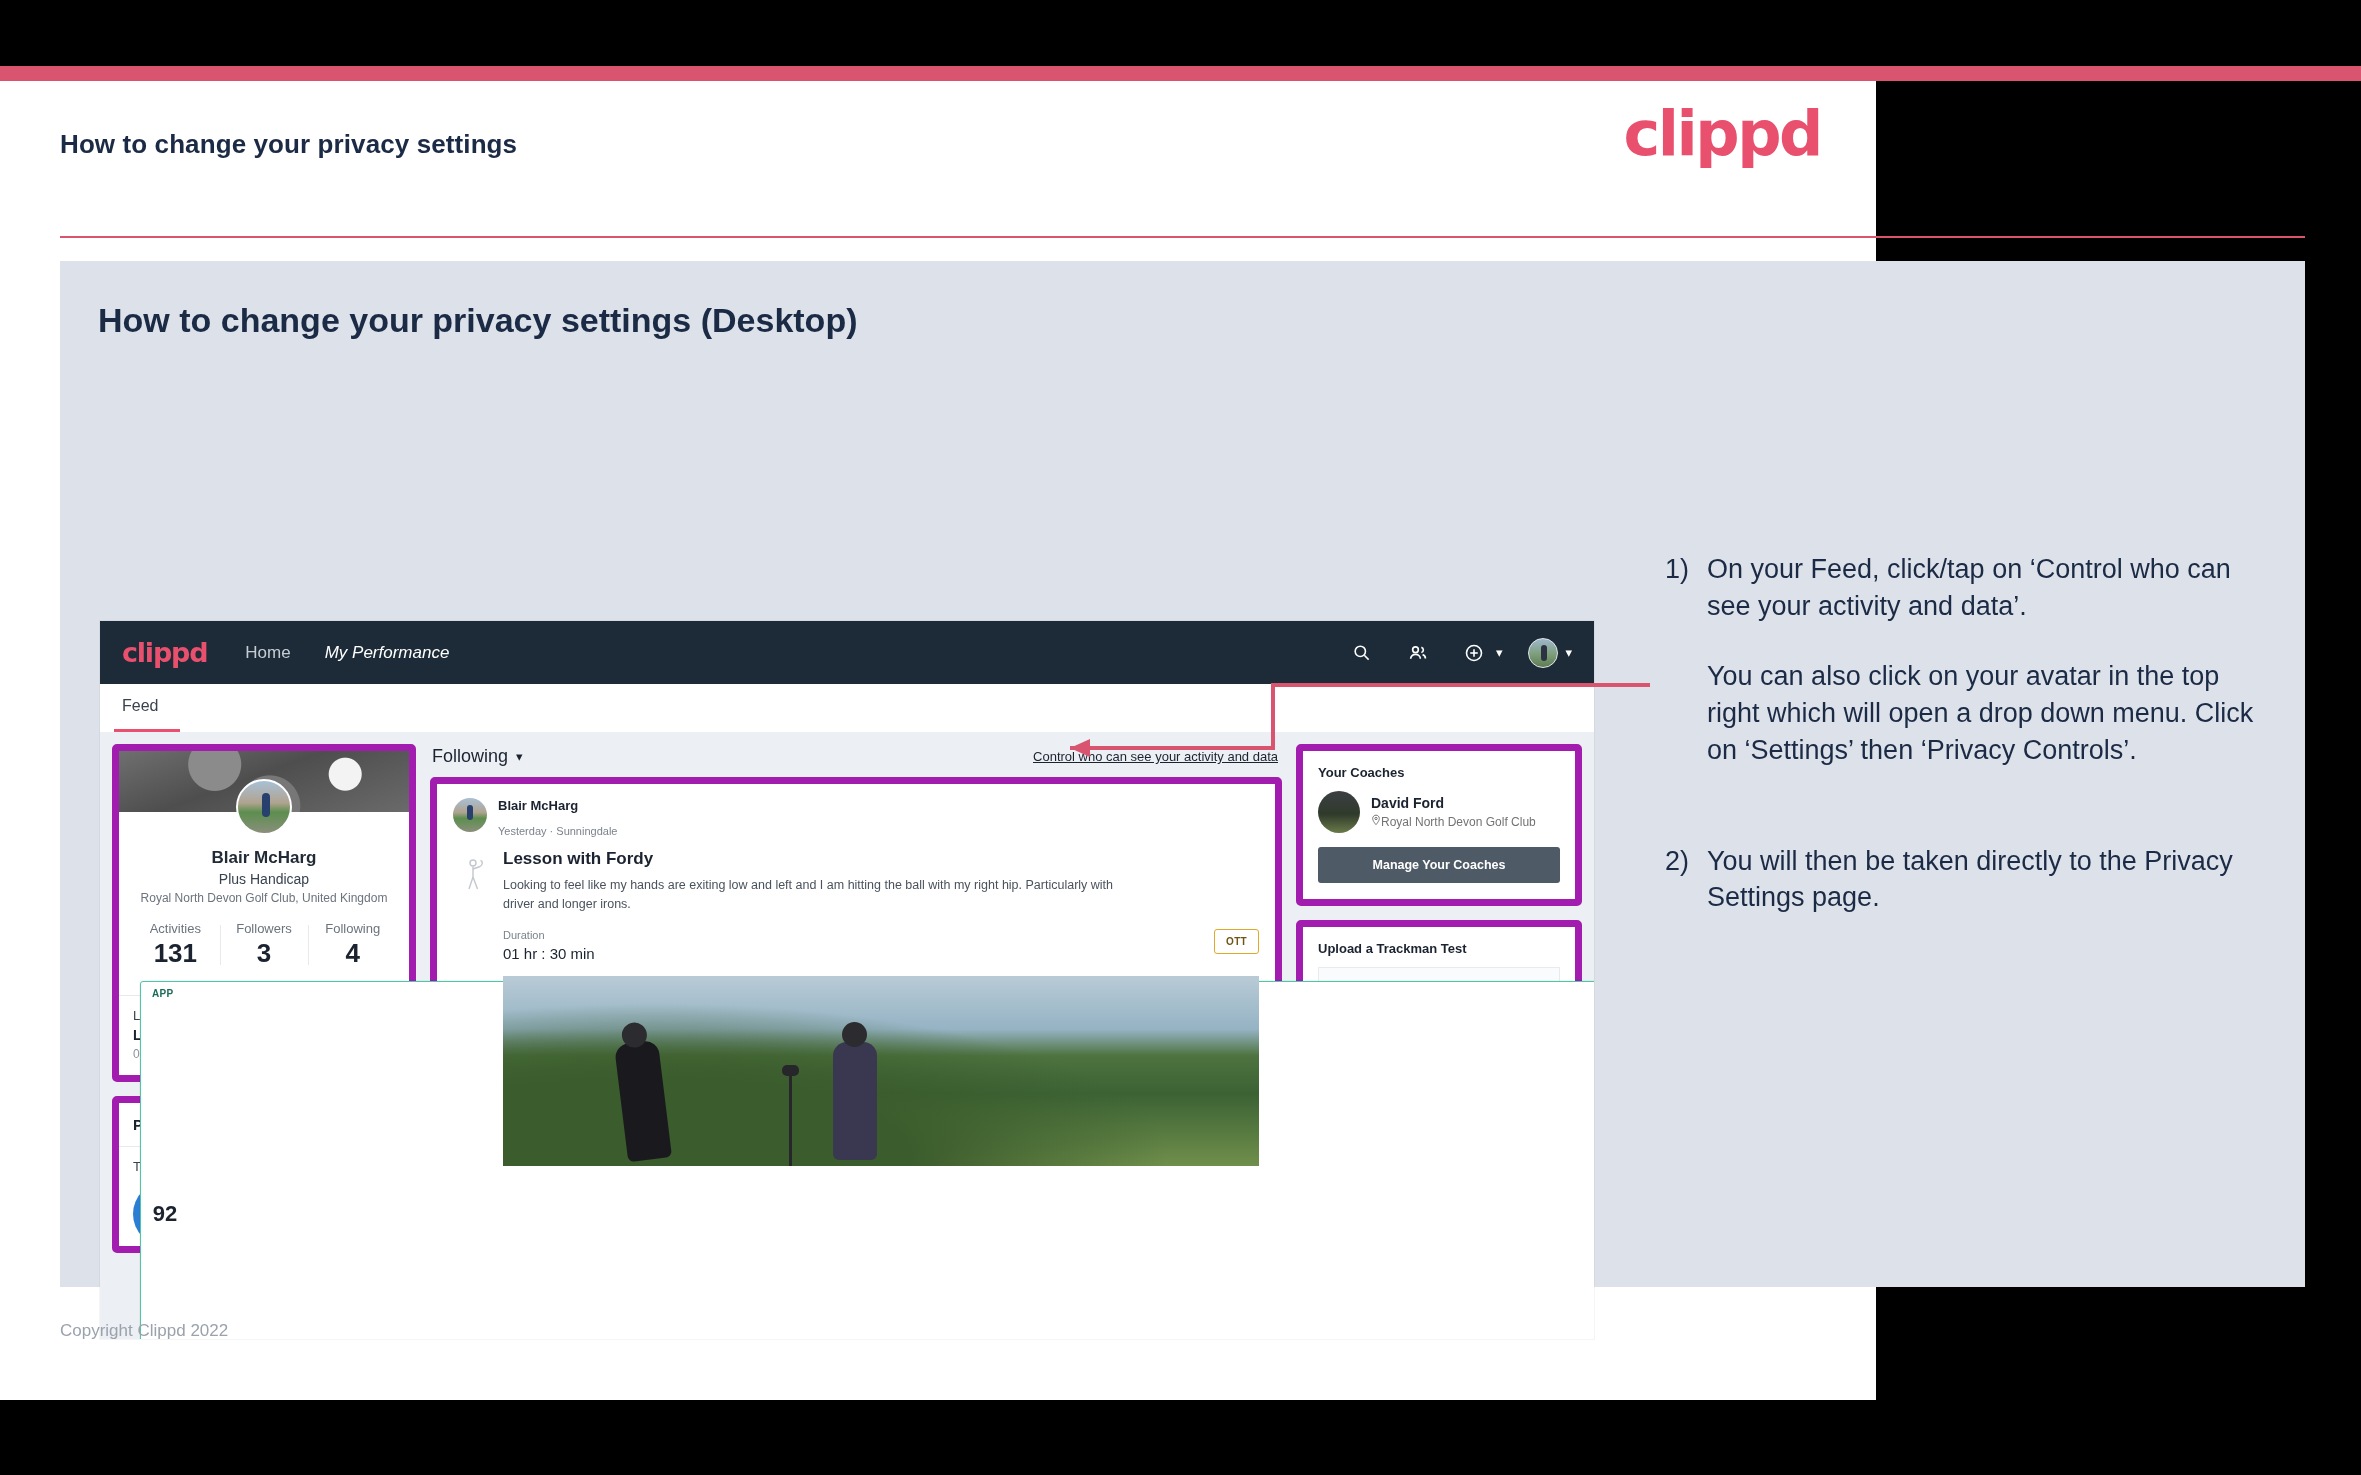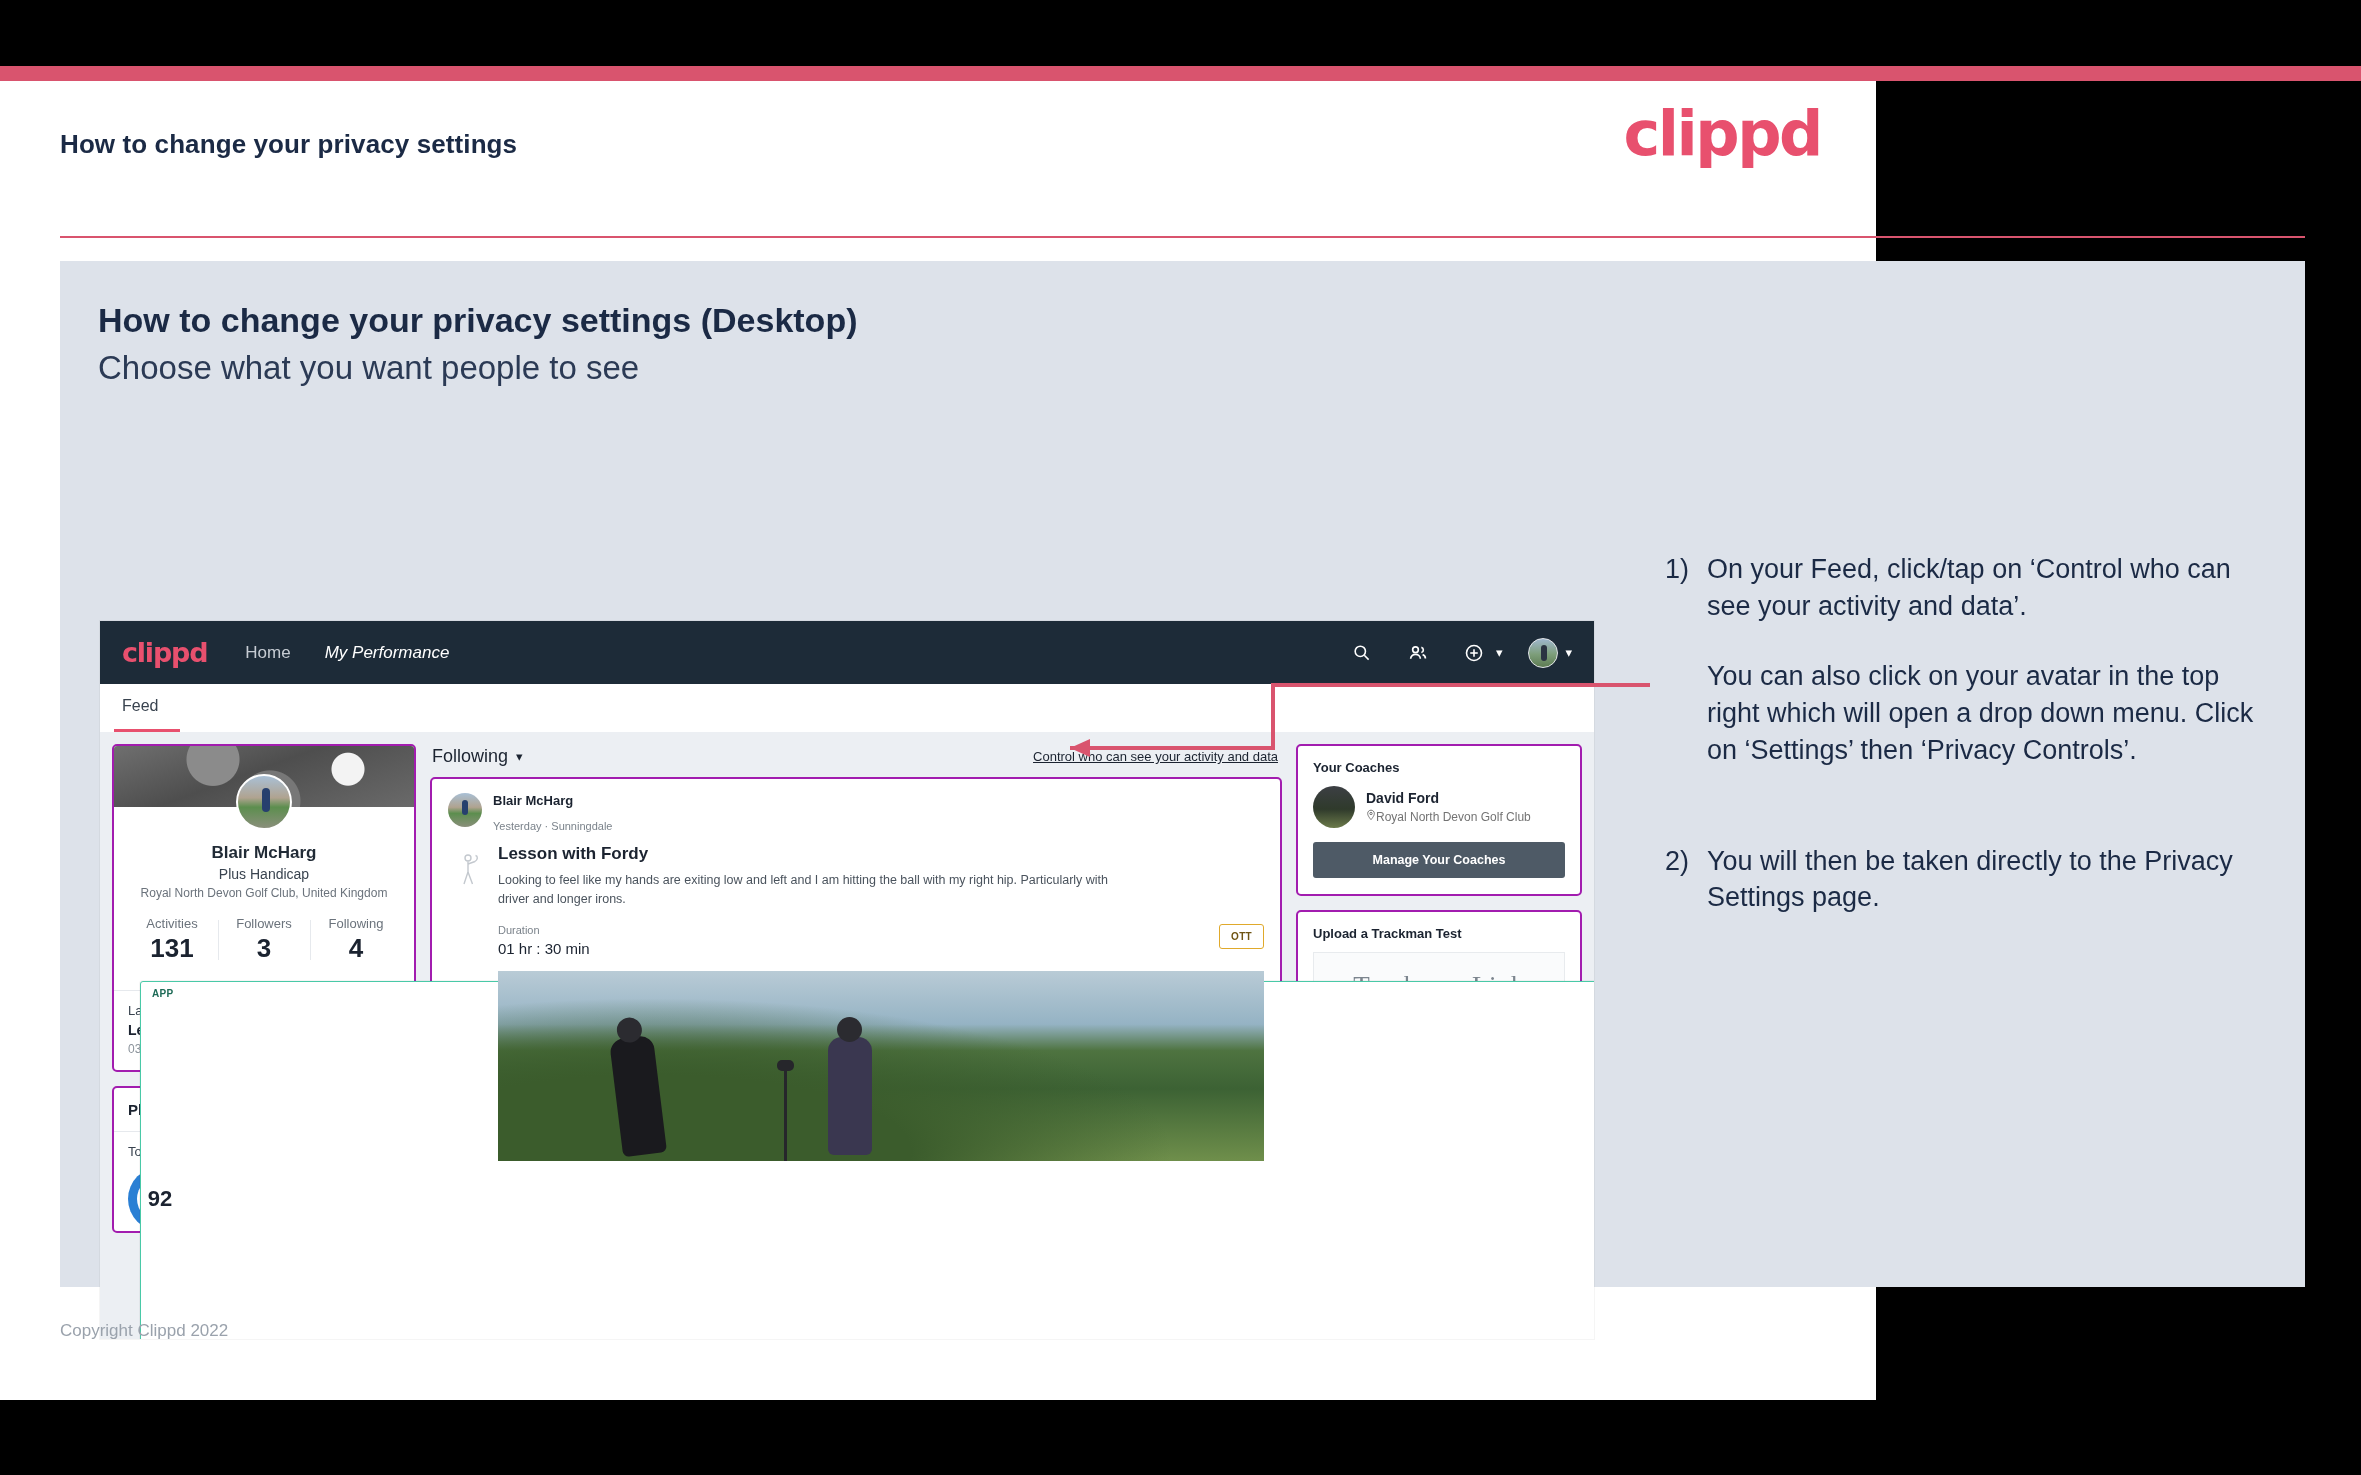"Choose what you want people" div.panel-subtitle { html: <div>Choose what you want people to see</div> -> none }
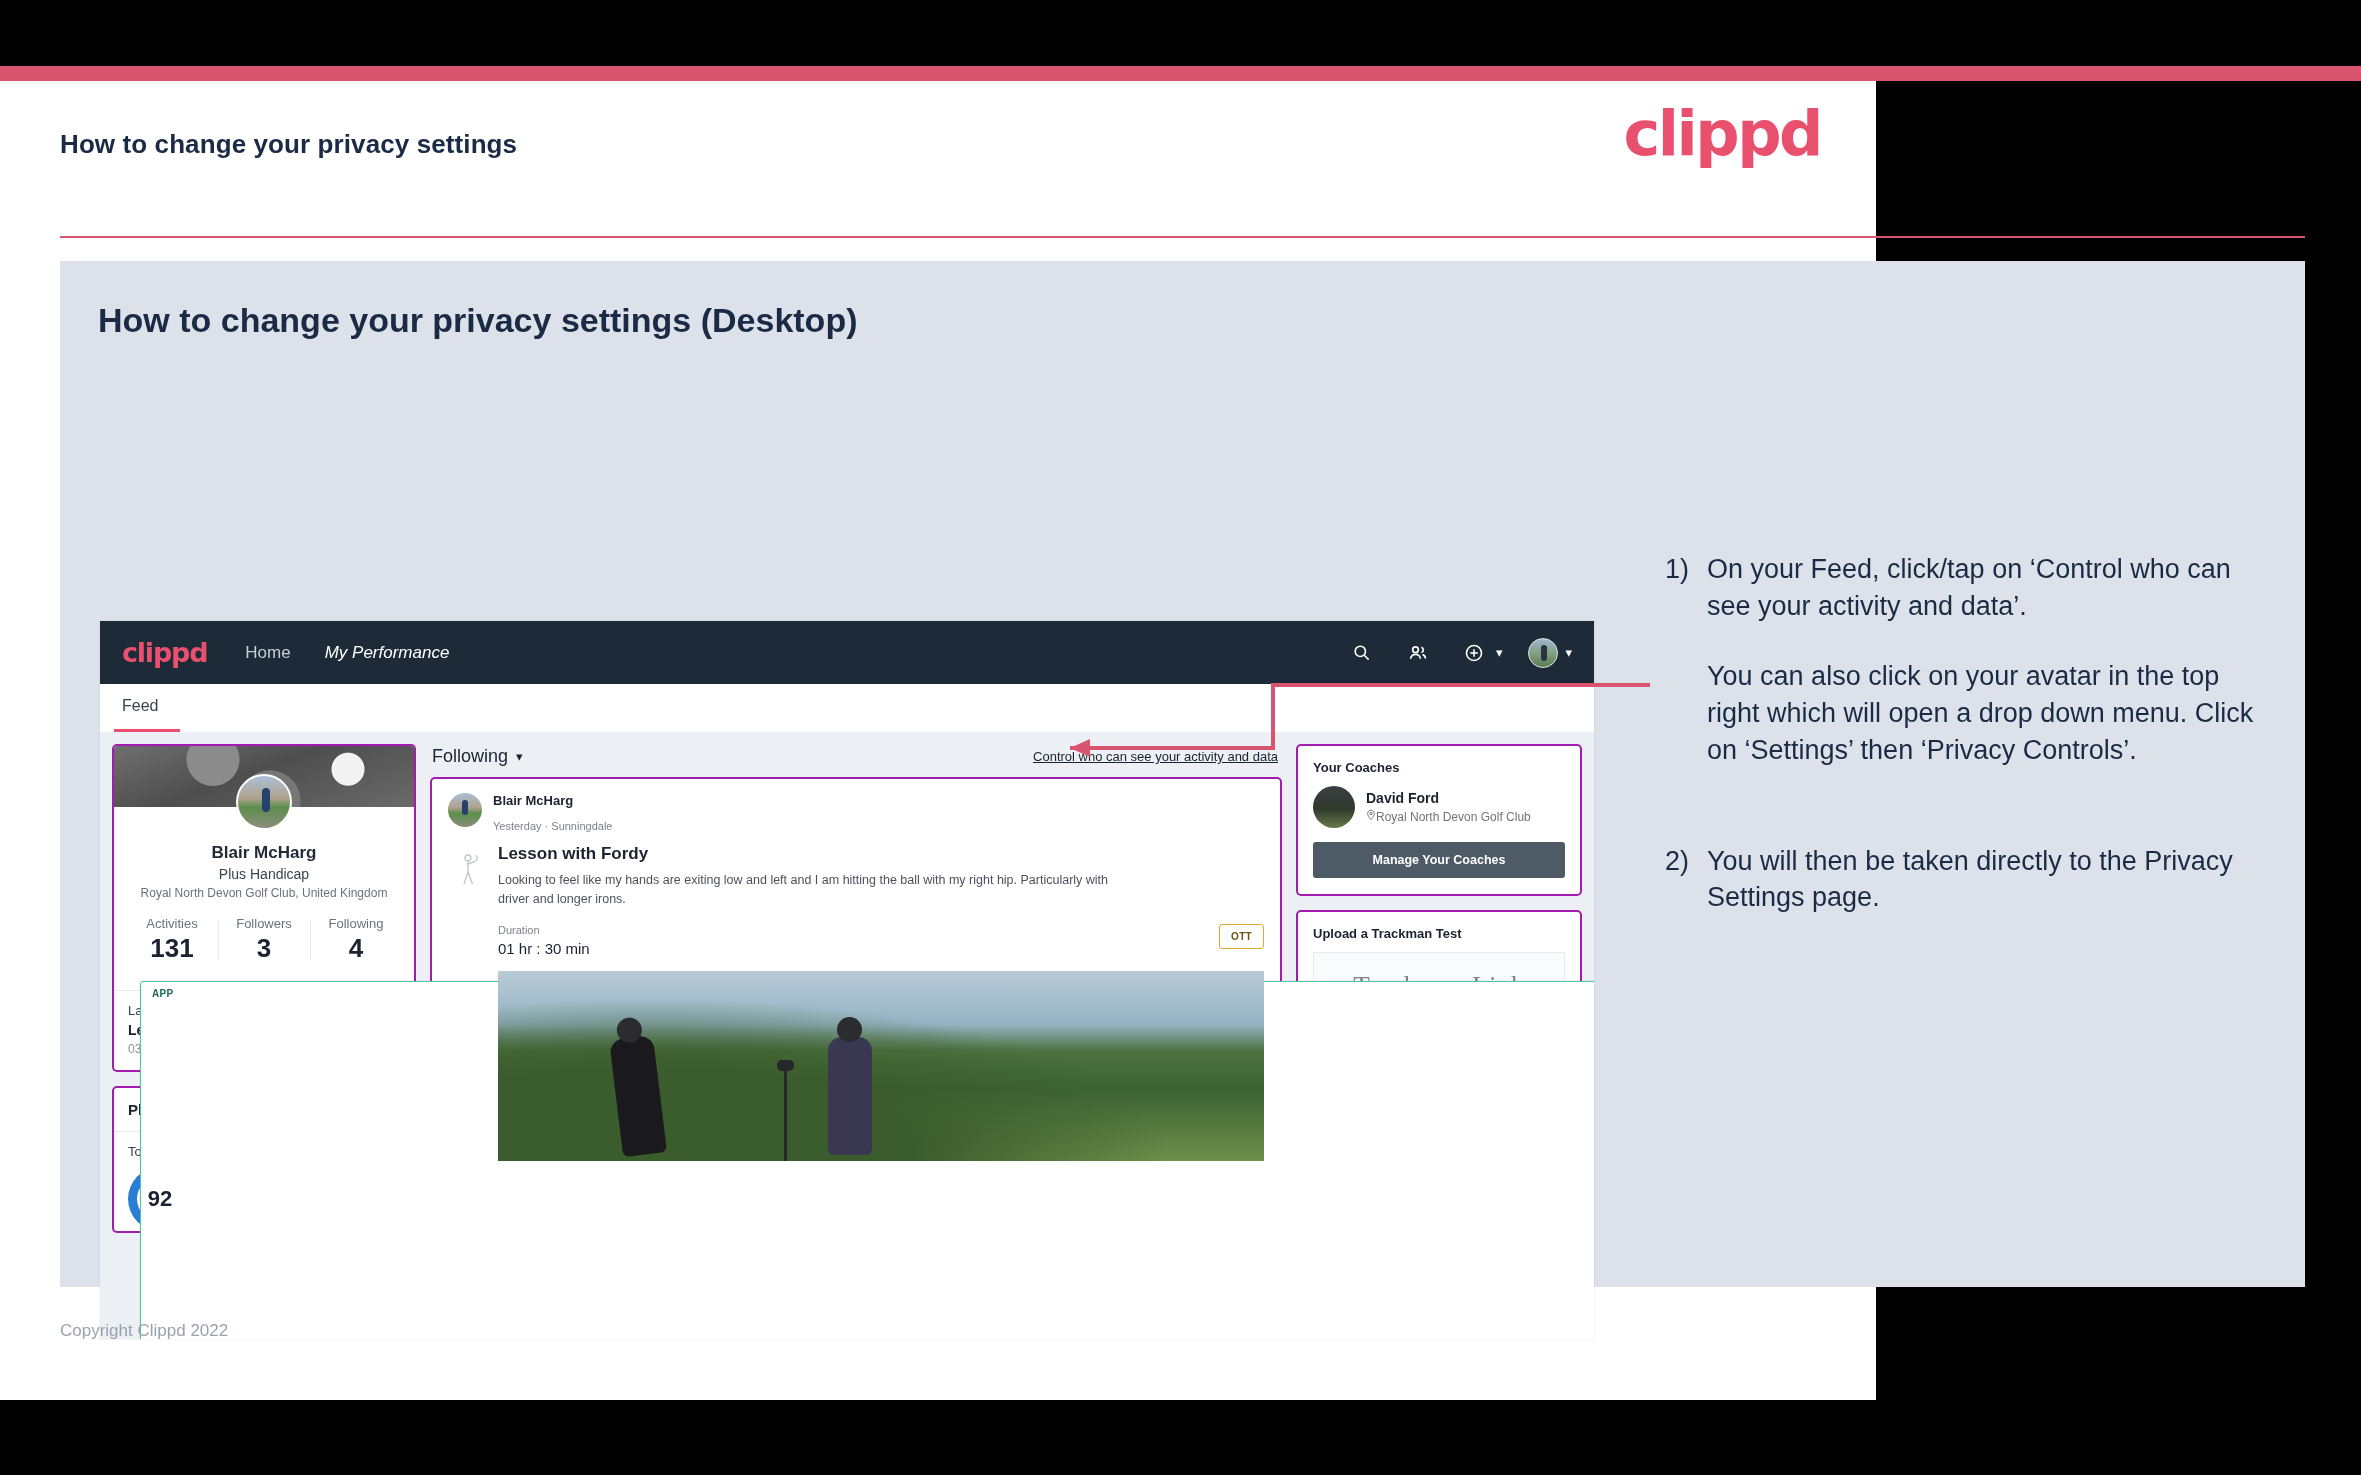"Your Coaches" .card { border: 2px solid #a21caf -> 7px solid #a21caf }
